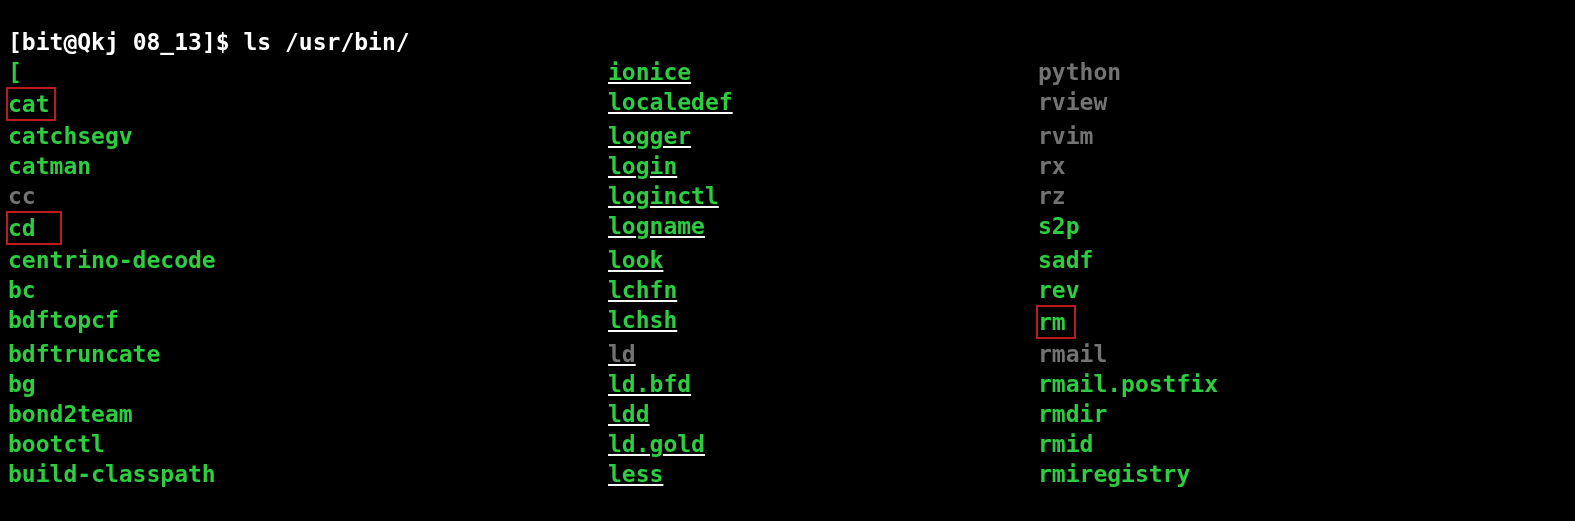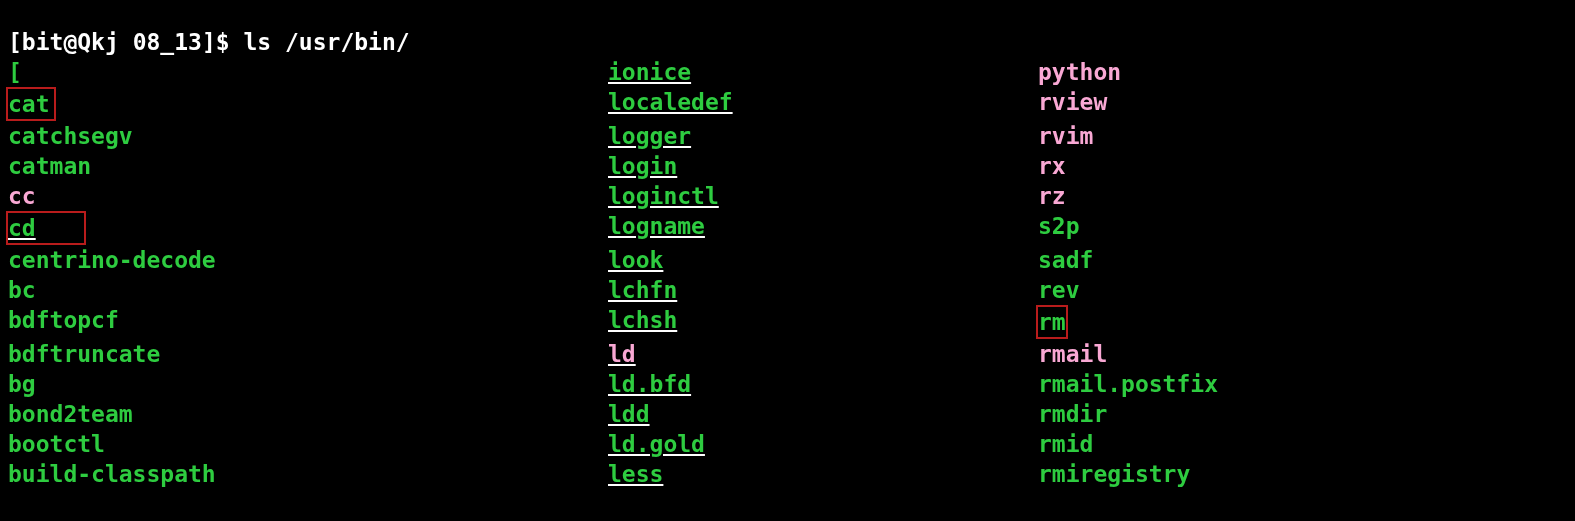"python" .cyan { color: #f9a8d4 -> #737373 }
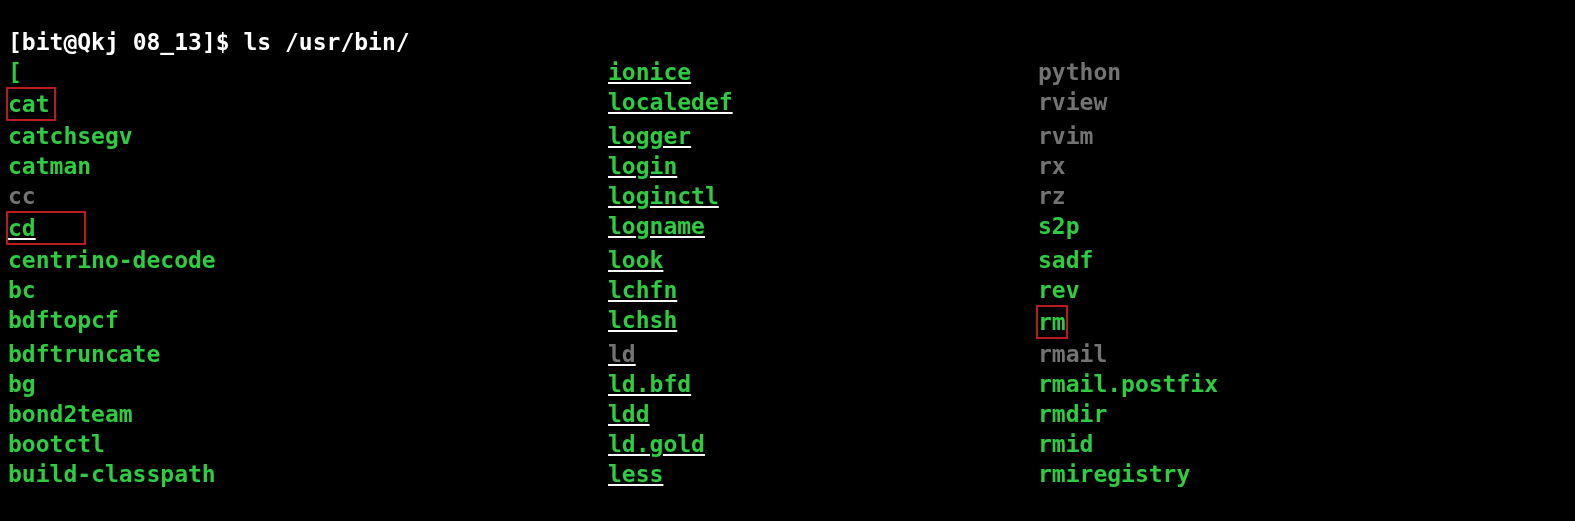"cd" .box-wide { padding-right: 48px -> 24px; text-decoration: underline -> none }
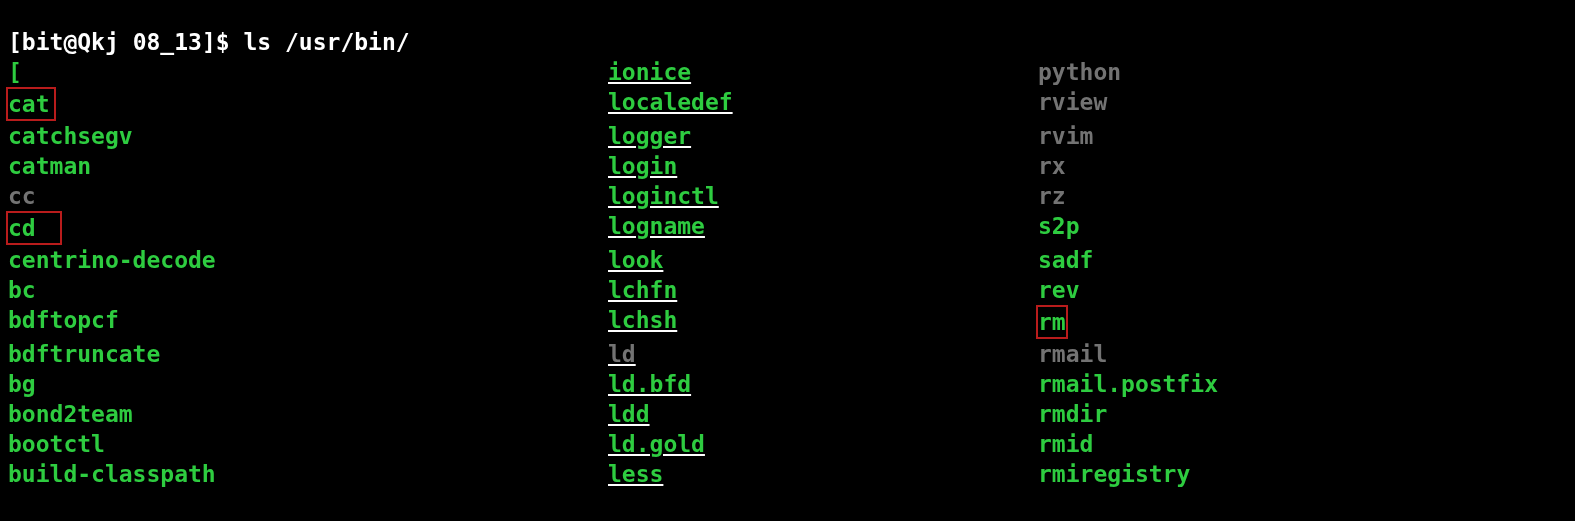"rm" .box-sm { padding-right: 0 -> 8px }
